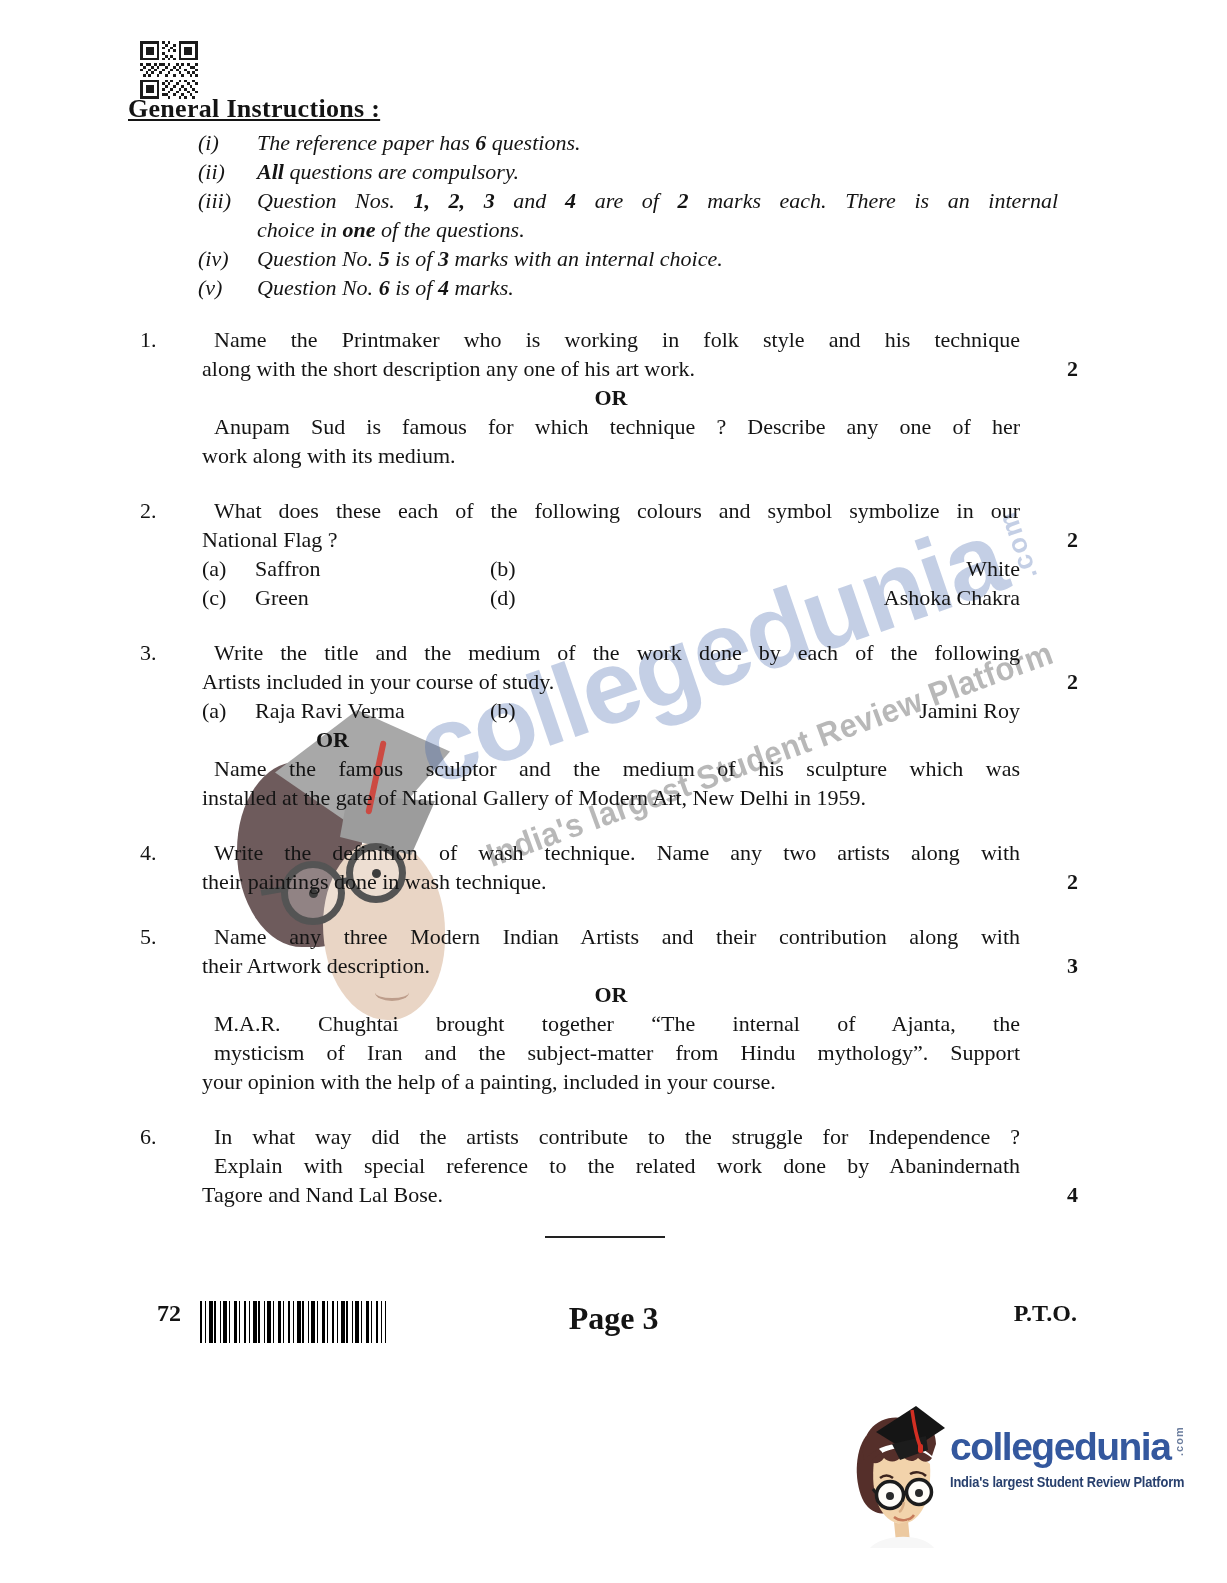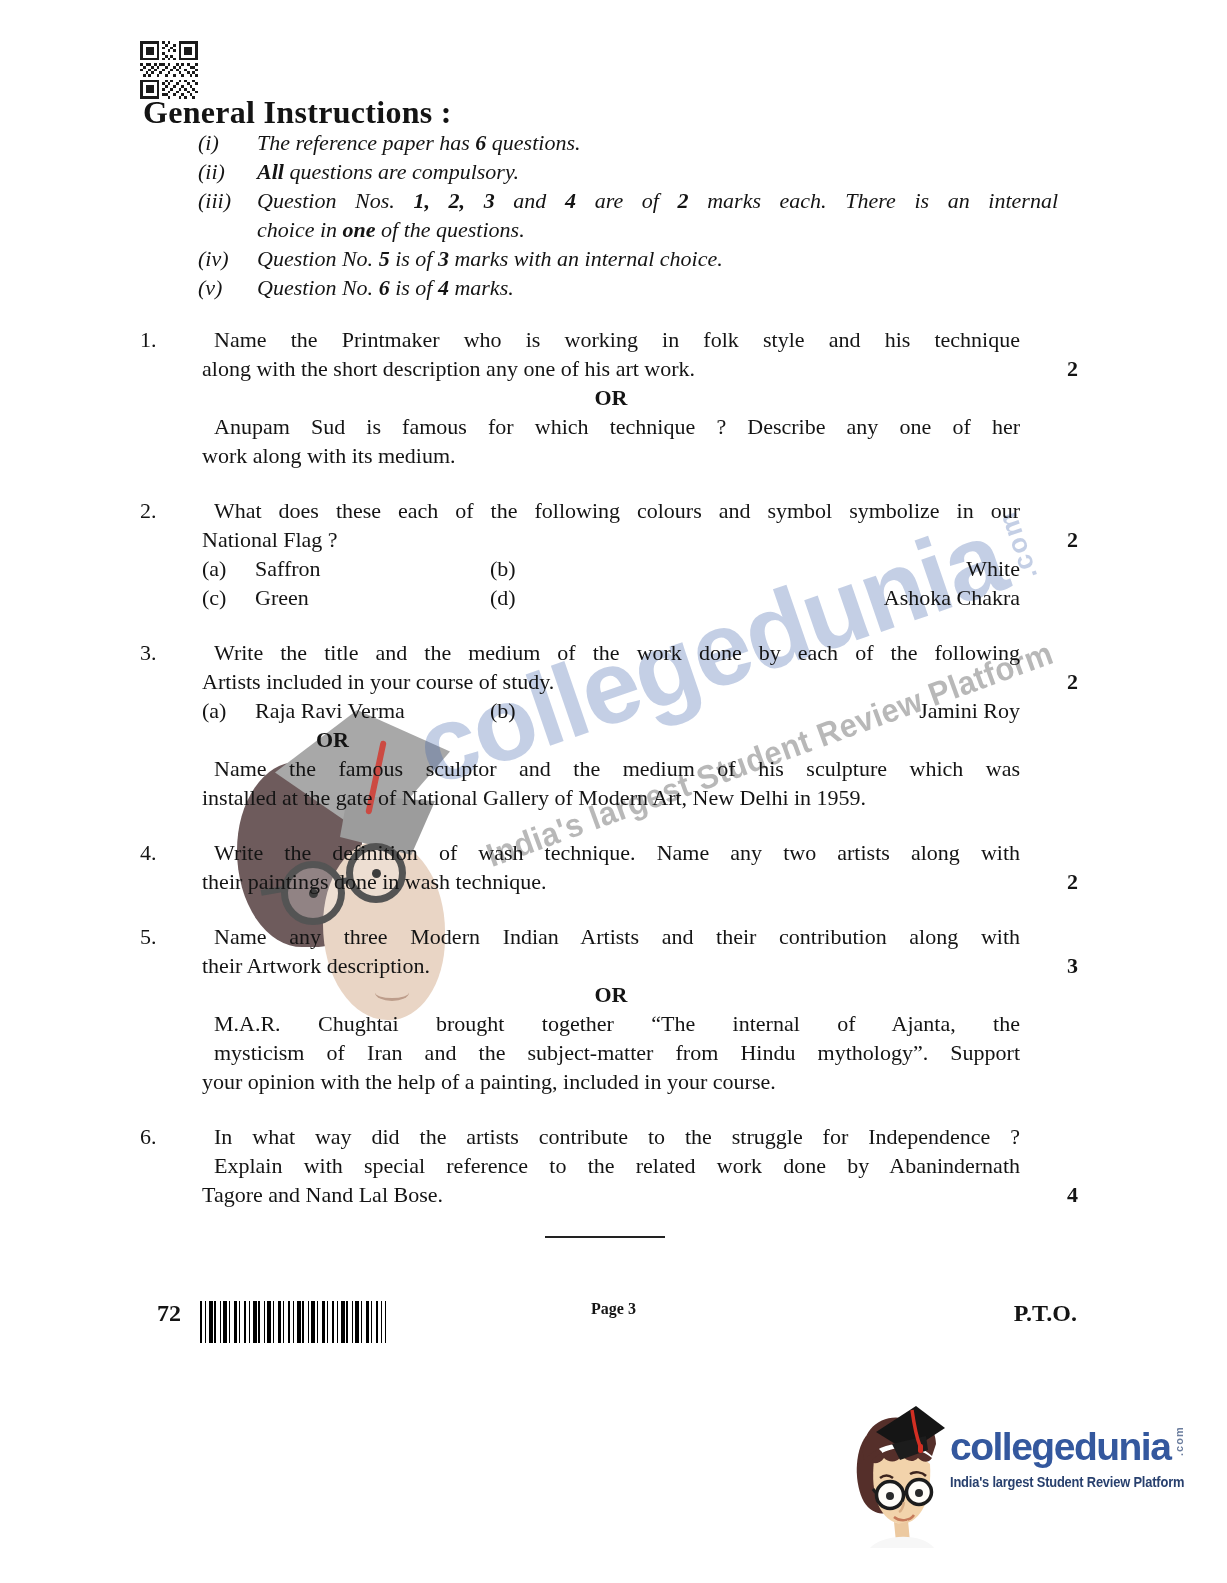"General Instructions :" .gi-title { font-size: 32px -> 26px; left: 143px -> 128px; text-decoration: none -> underline }
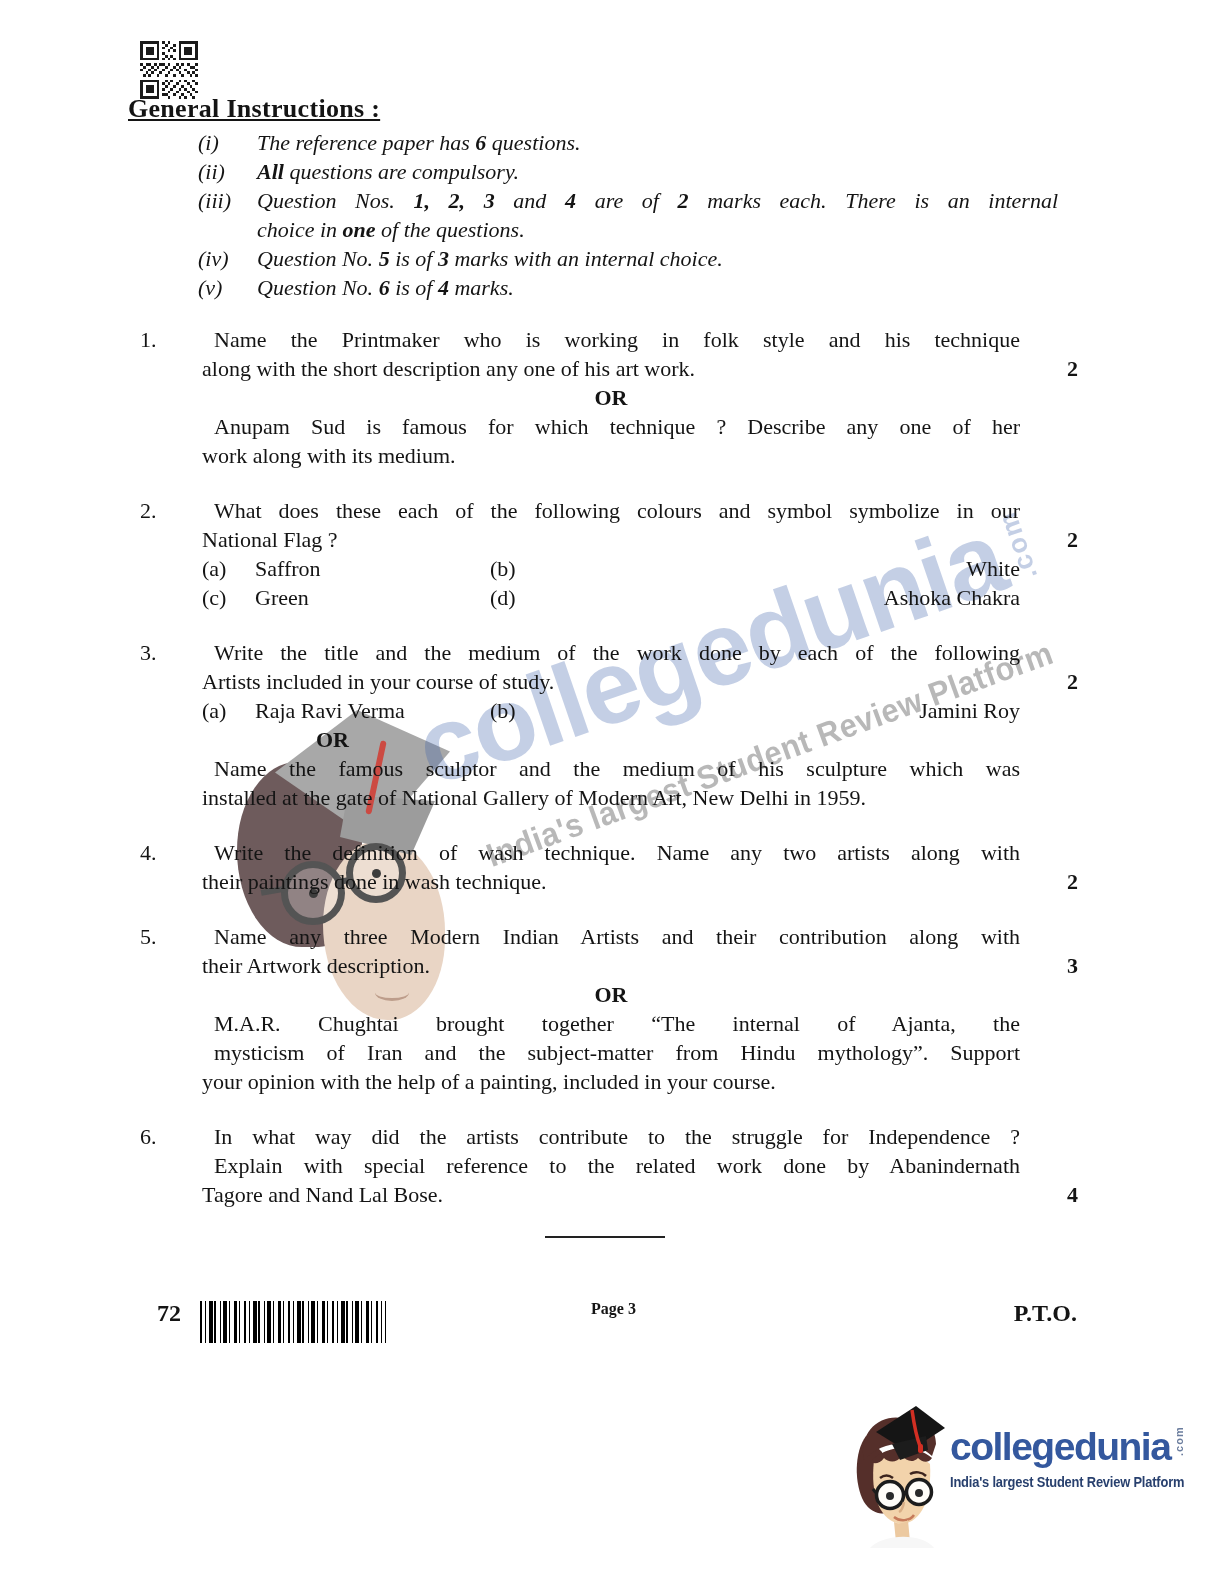"Page 3" .f-page { font-size: 16px -> 32px }
